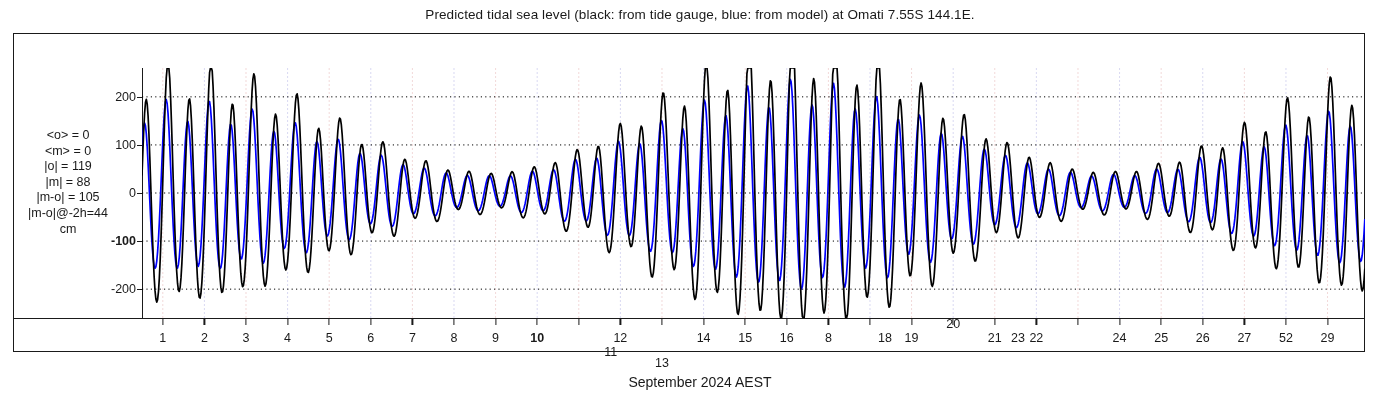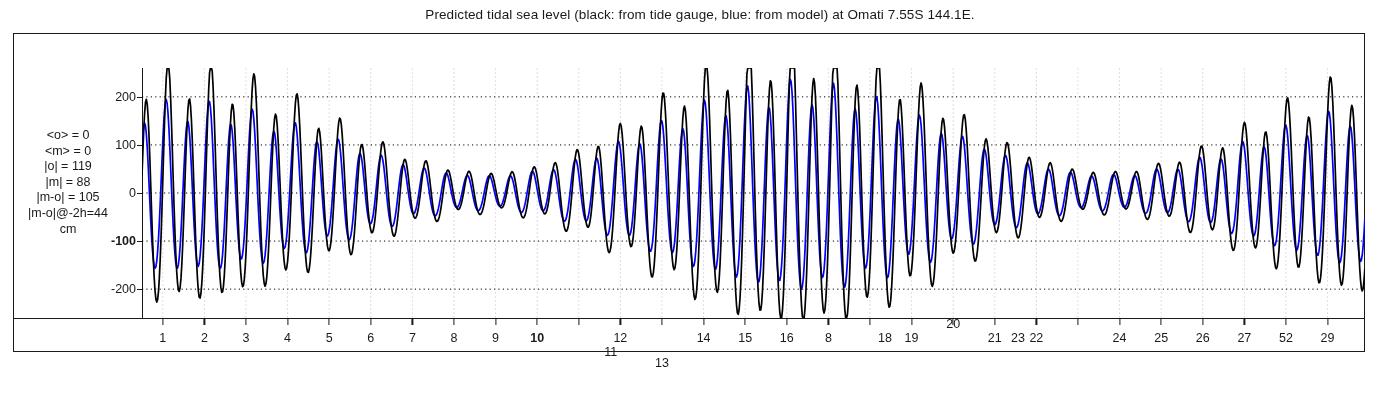"September 2024 AEST" div.xlabel { html: none -> <div>September 2024 AEST</div> }
